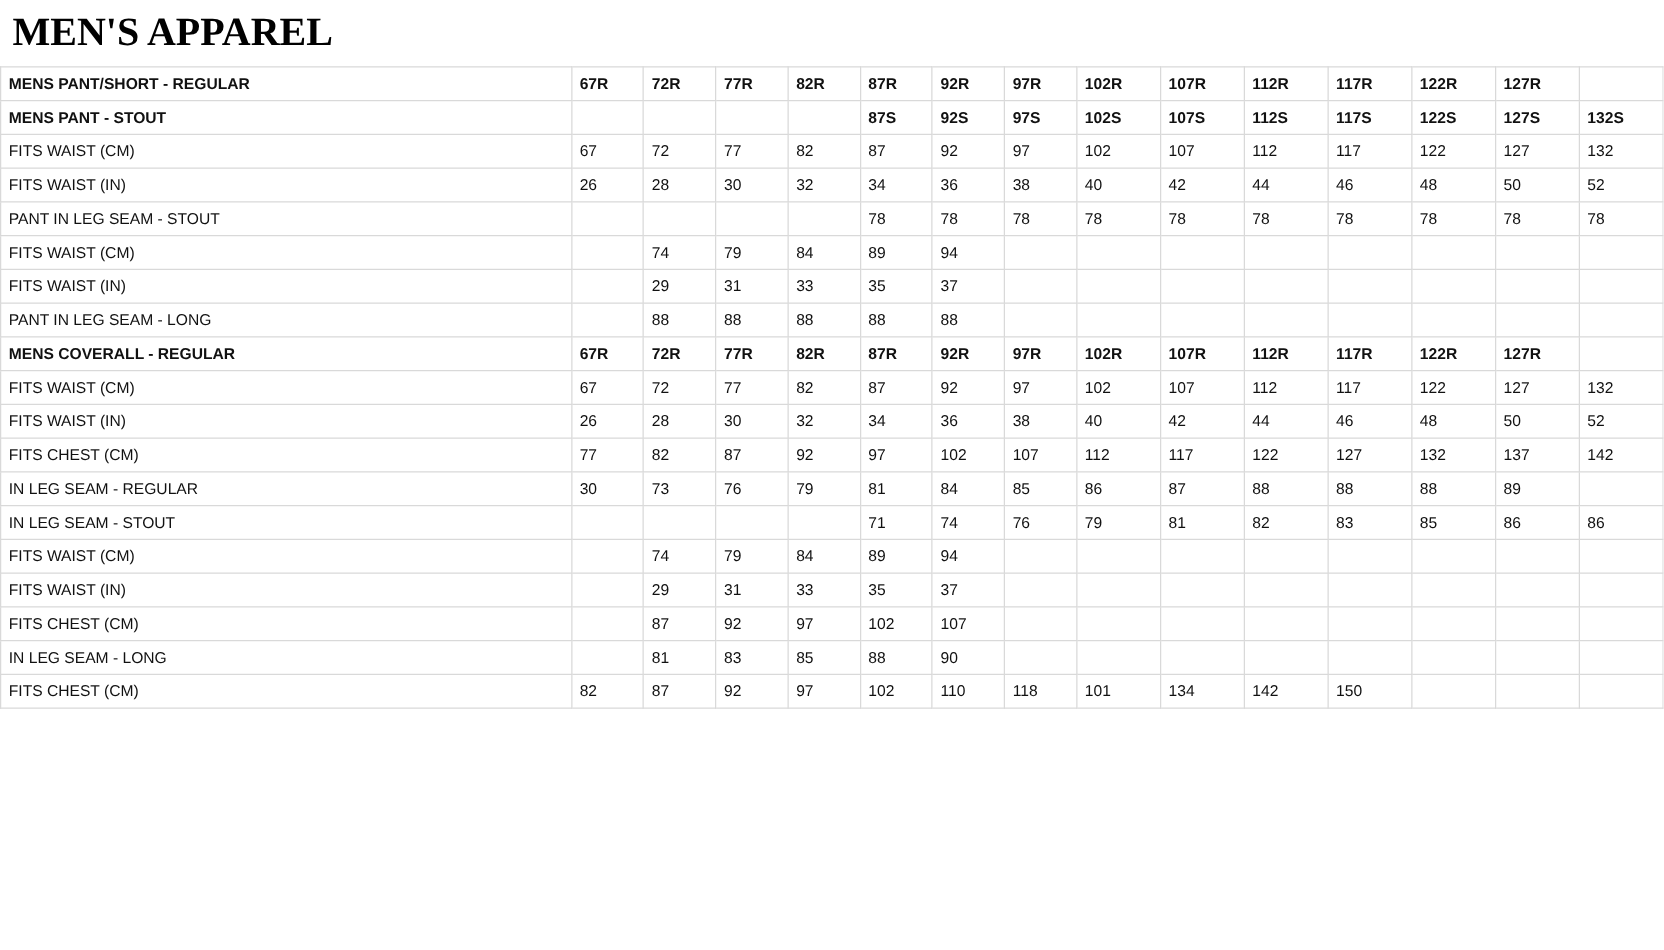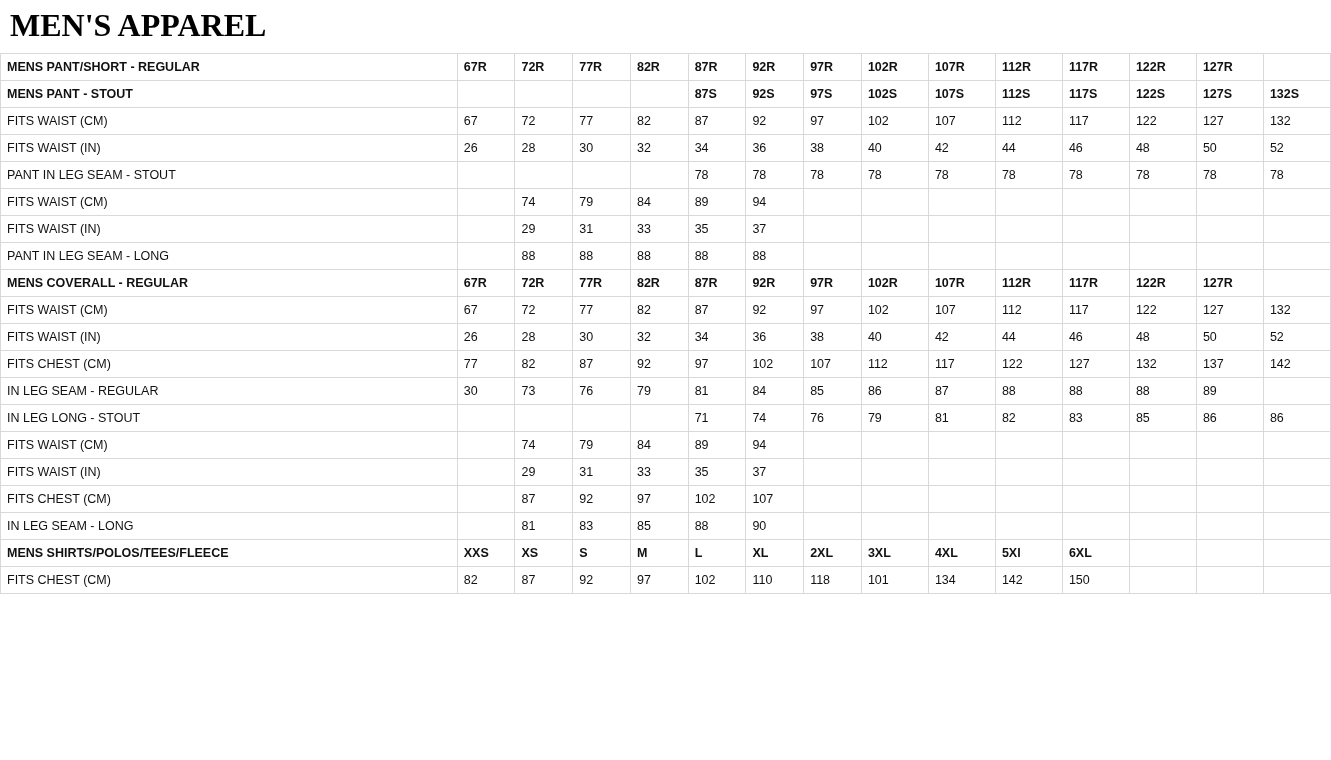"IN LEG LONG - STOUT" td.label-cell { text: LONG -> SEAM }
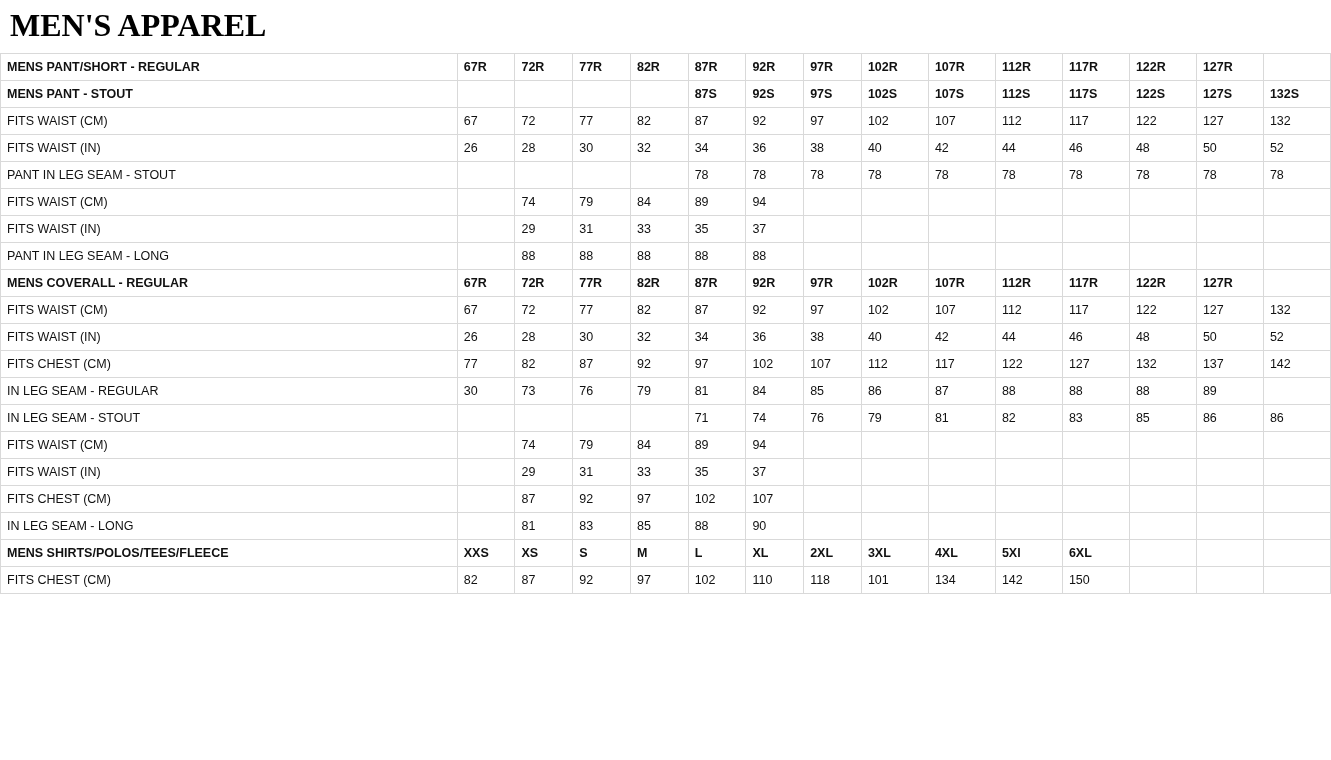"MENS SHIRTS/POLOS/TEES/FLEECE" tr.hdr { html: <tr> <td>MENS SHIRTS/POLOS/TEES/FLEECE</td> <td>XXS</td> <td>XS</td> <td>S</td> <td>M</td> <td>L</td> <td>XL</td> <td>2XL</td> <td>3XL</td> <td>4XL</td> <td>5Xl</td> <td>6XL</td> <td></td> <td></td> <td></td> </tr> -> none }
